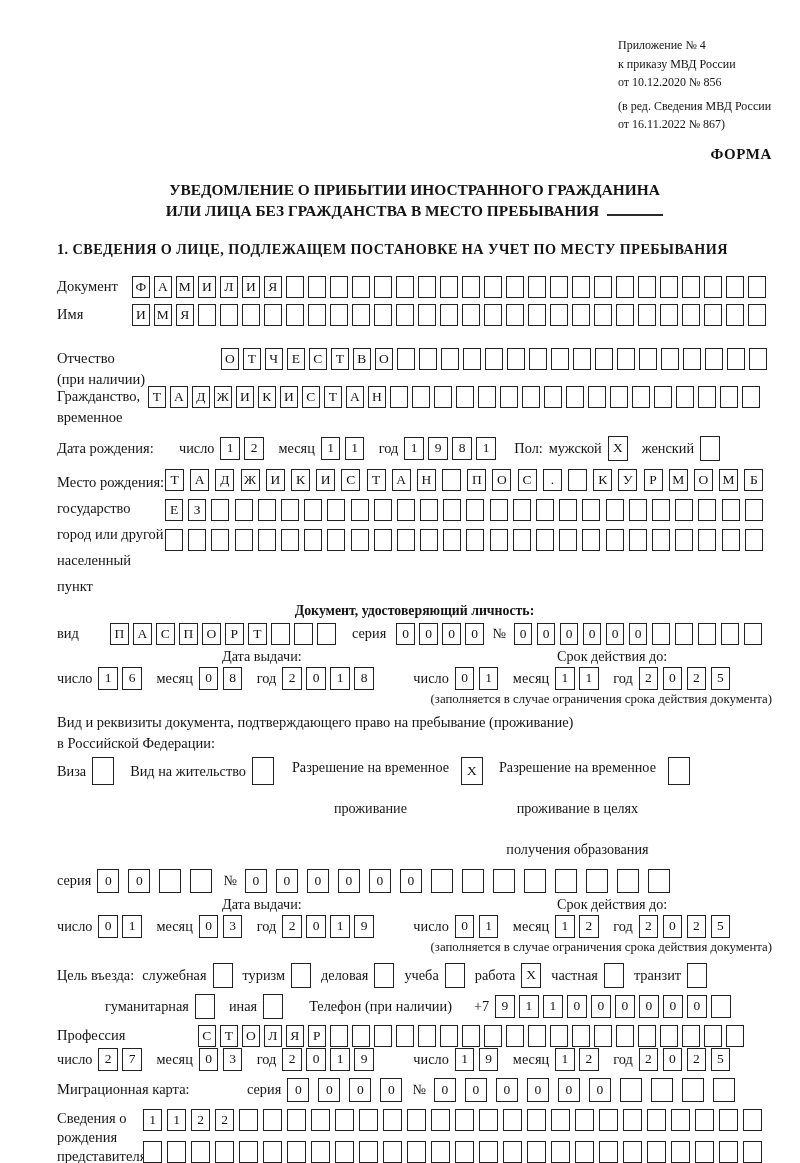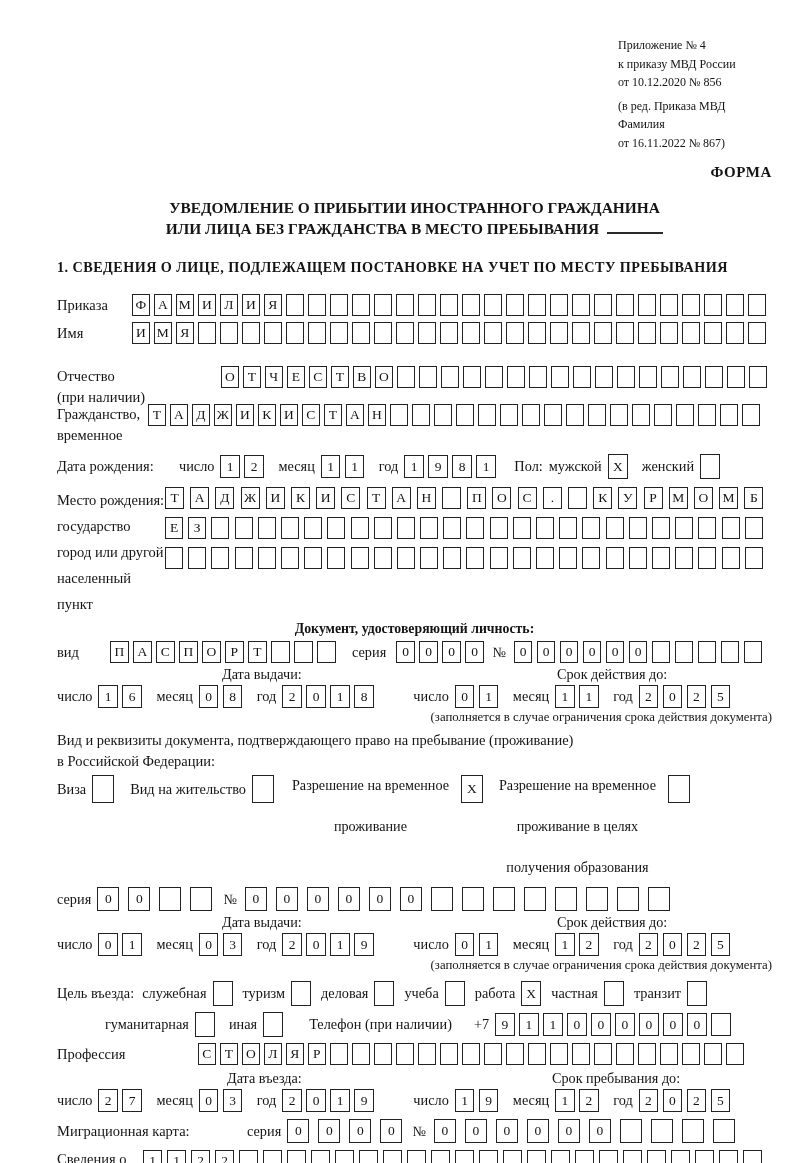"(в ред. Приказа МВД Фамилия" div { text: Приказа МВД Фамилия -> Сведения МВД России }
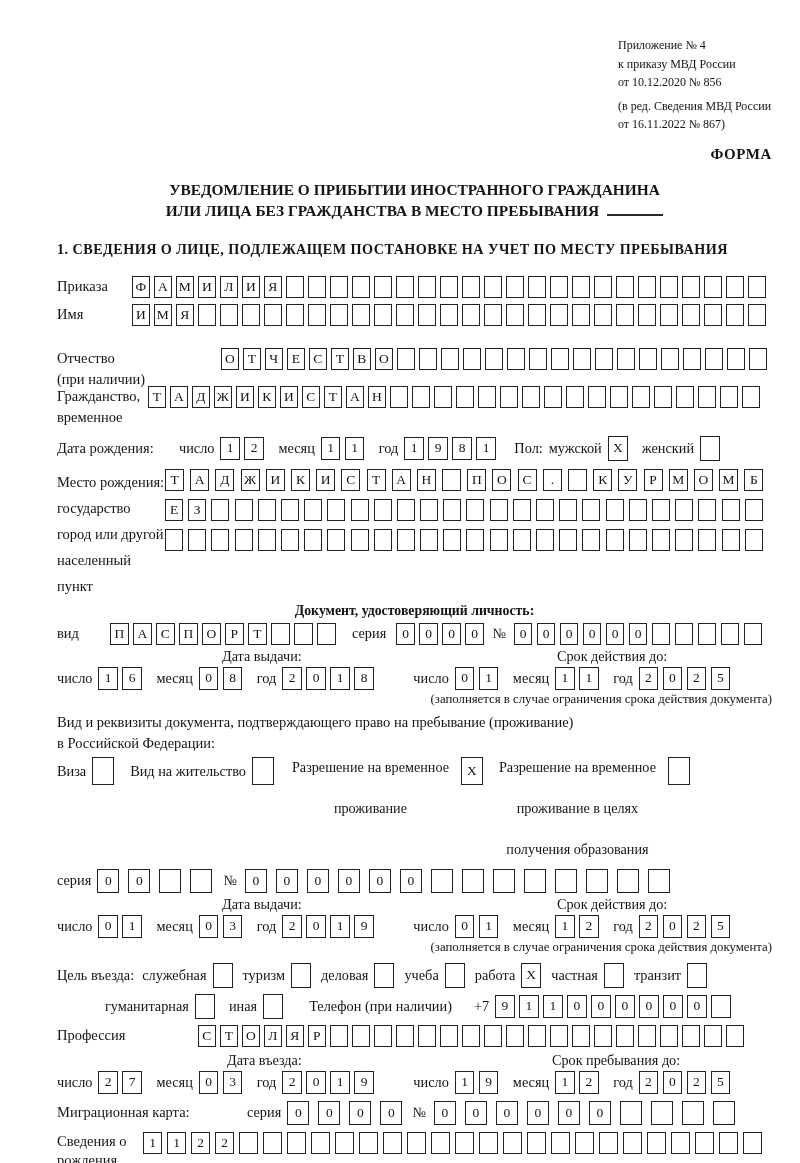"Приказа" span.lbl { text: Приказа -> Документ }
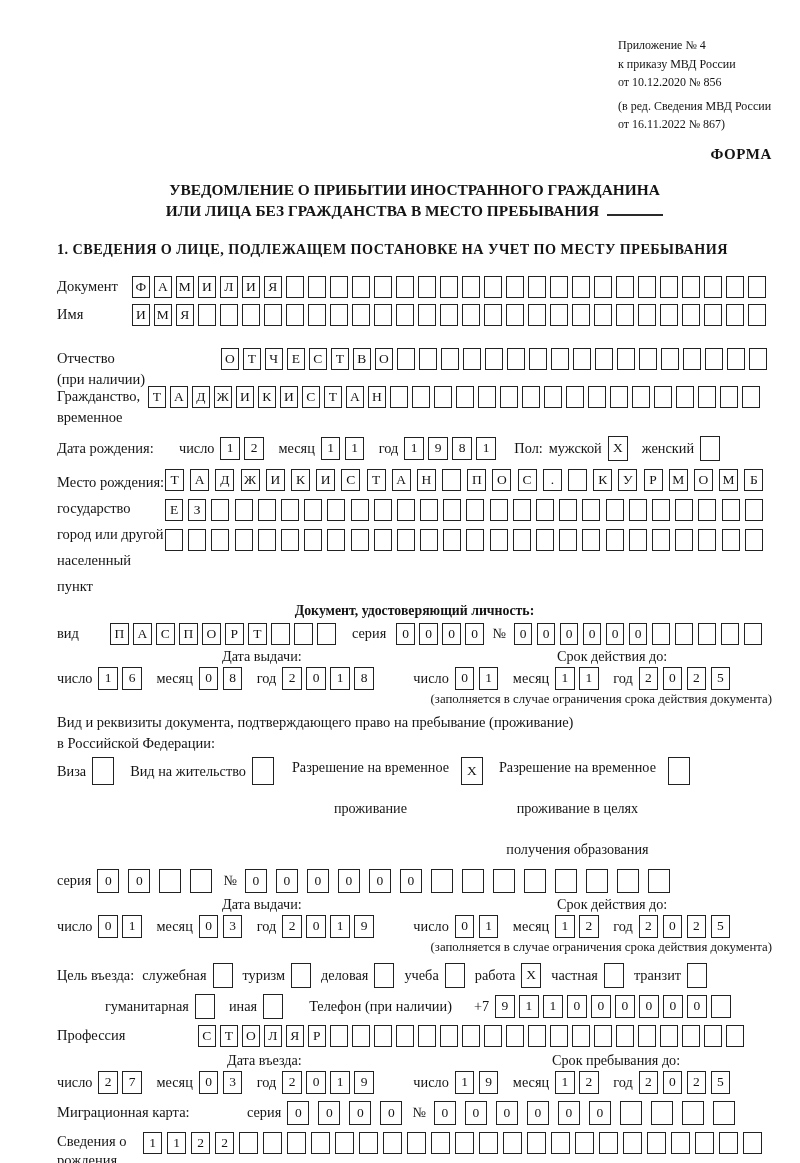"Дата въезда:" div.lblrow { html: <div> <span>Дата въезда:</span> <span>Срок пребывания до:</span> </div> -> none }
